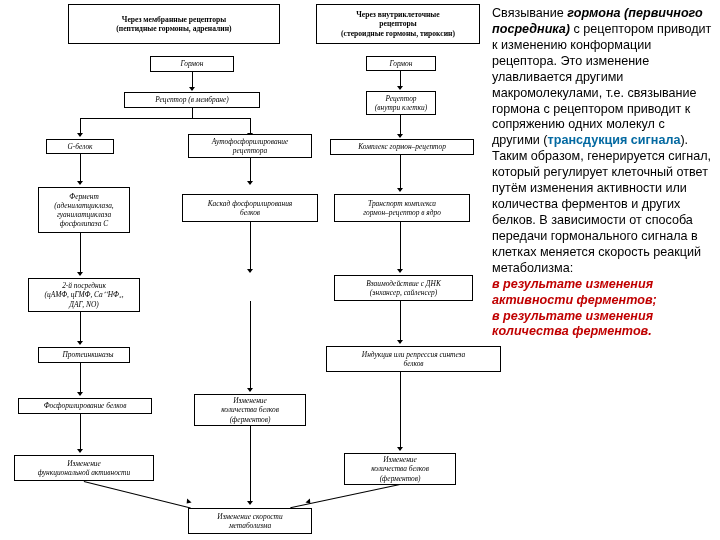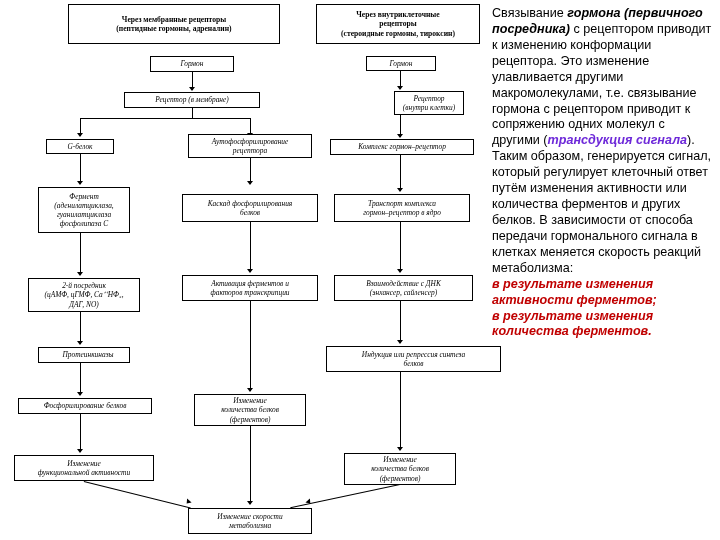"Рецептор" div.node { margin-left: 28px -> none }
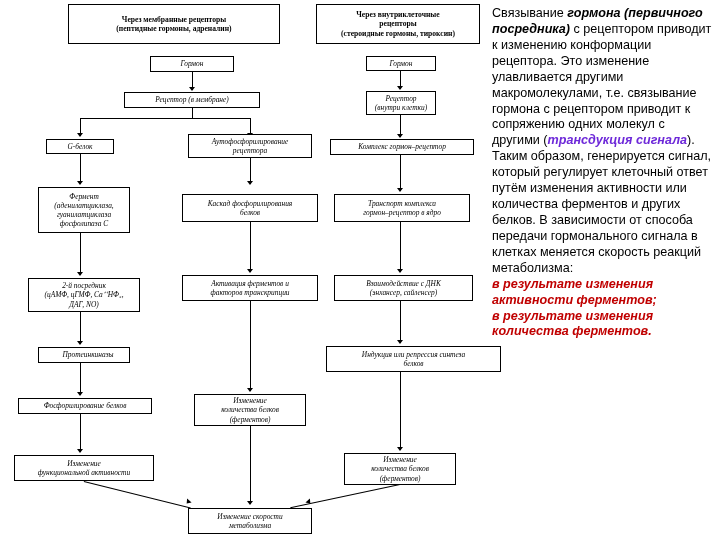"трансдукция сигнала" #panel .ir { color: #6d28d9 -> #0369a1; font-style: italic -> none }
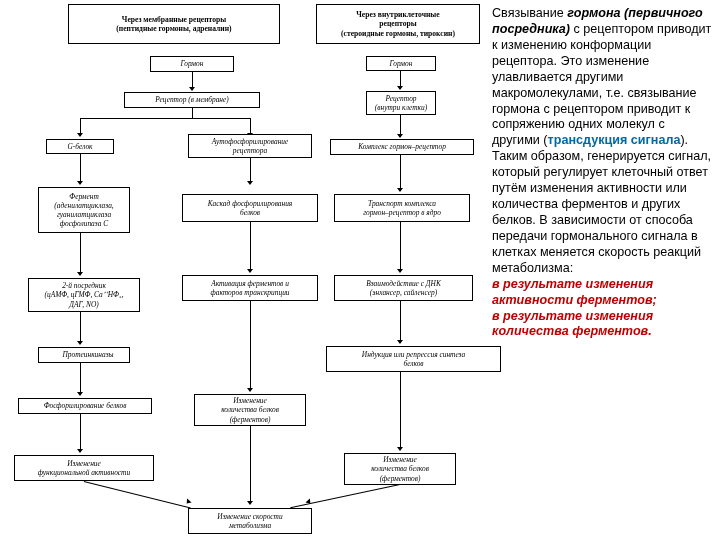"Активация ферментов и" div.node { html: <div>Активация ферментов и факторов транскрипции</div> -> none }
